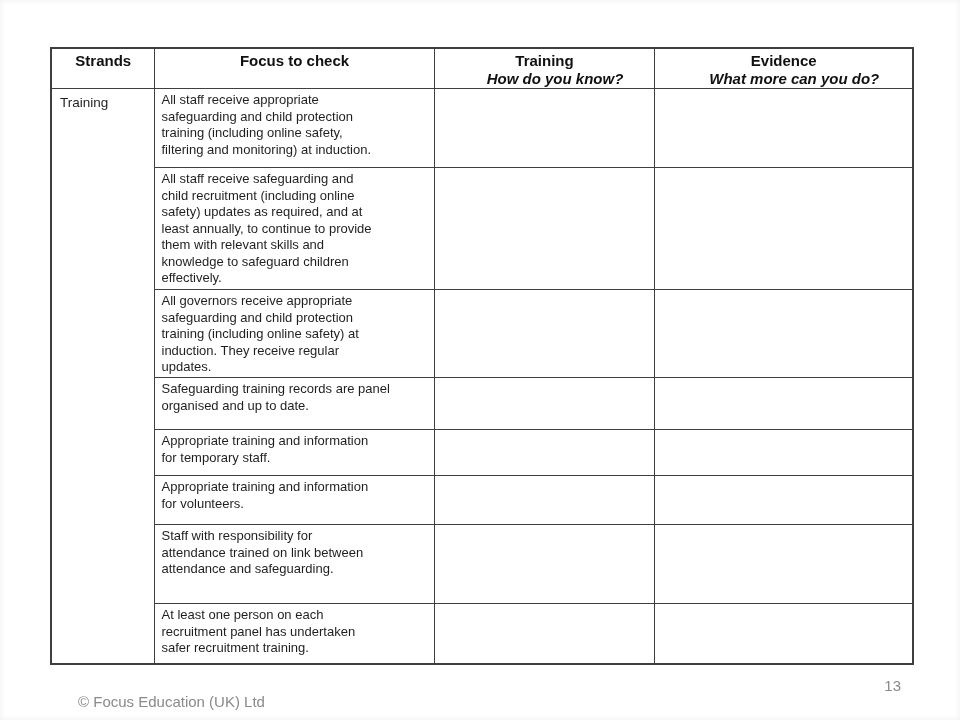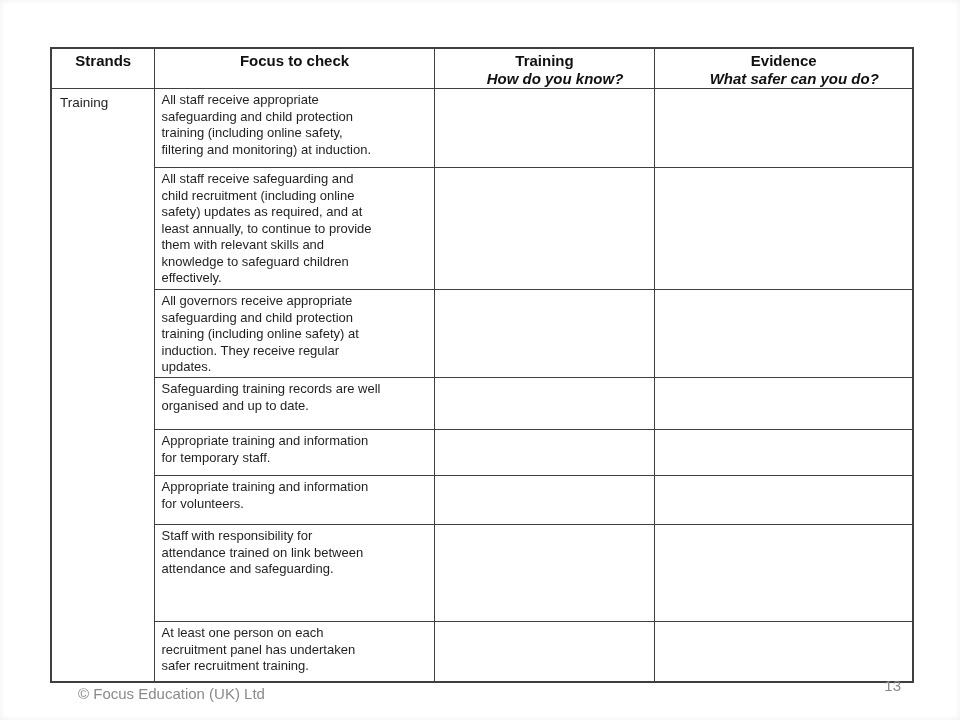"What safer can you do?" div.sub { text: safer -> more }
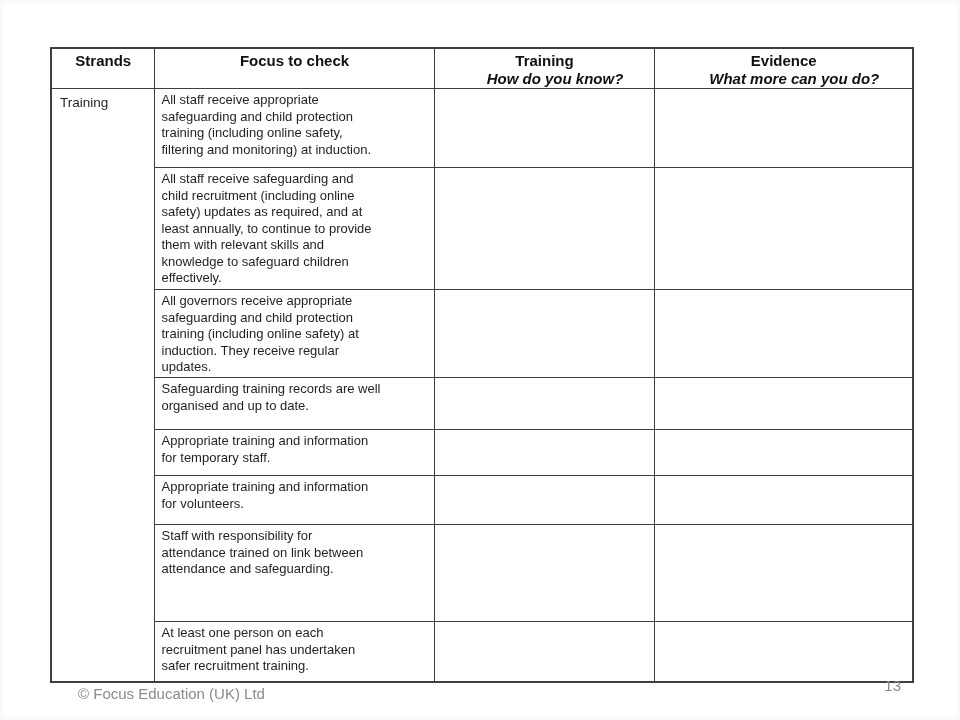"Safeguarding training records are well" td.point { text: well -> panel }
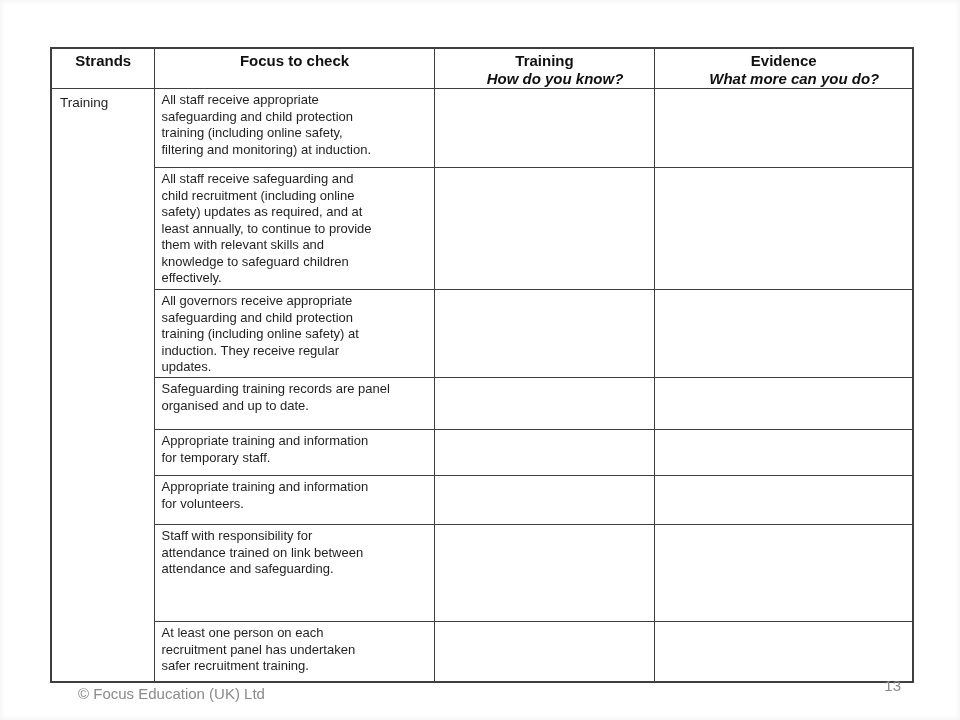"Staff with responsibility for" tr { height: 97px -> 79px }
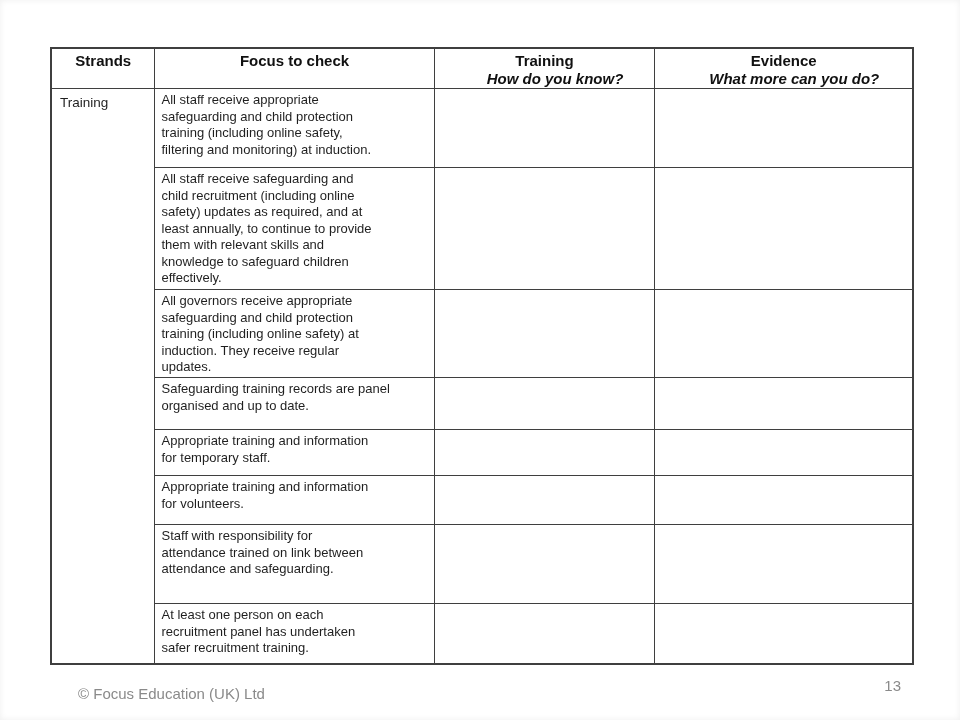"© Focus Education (UK) Ltd" .footer .copyright { top: 8px -> 16px }
